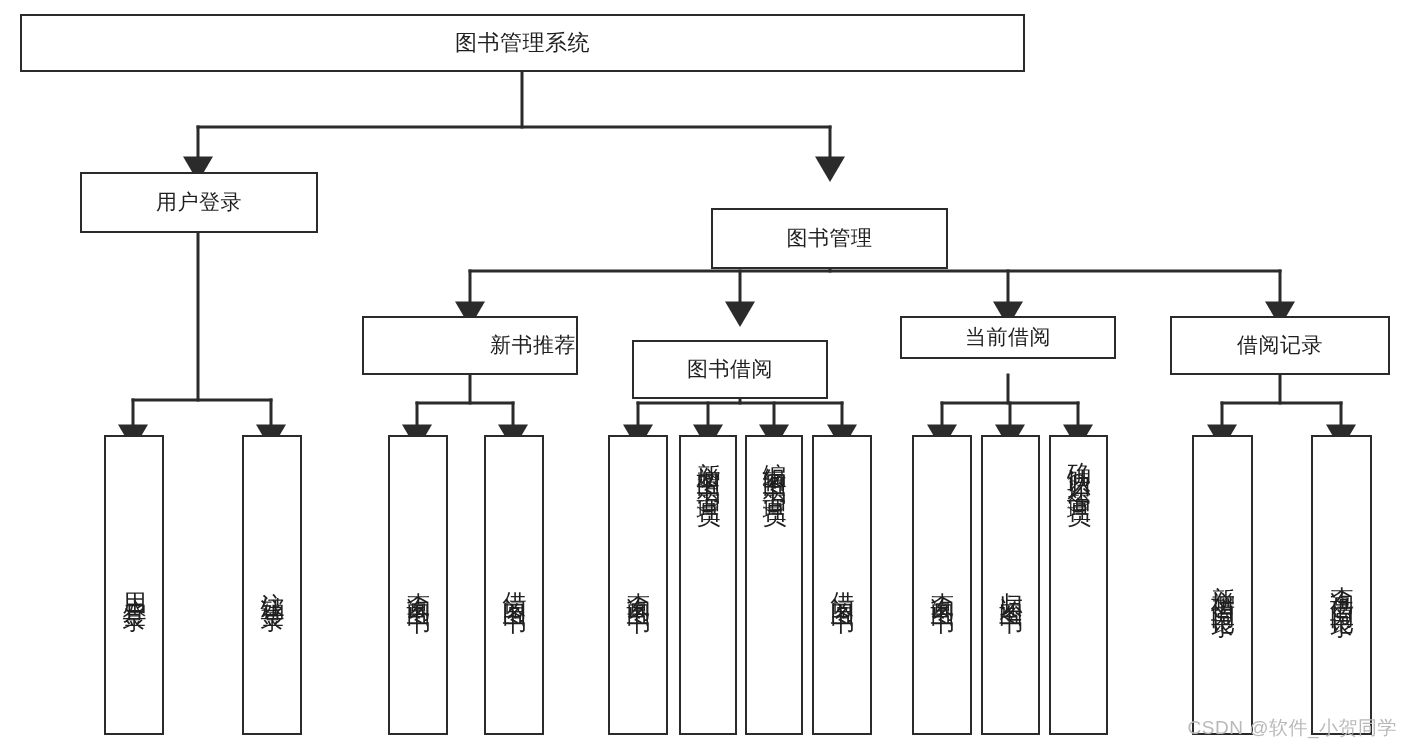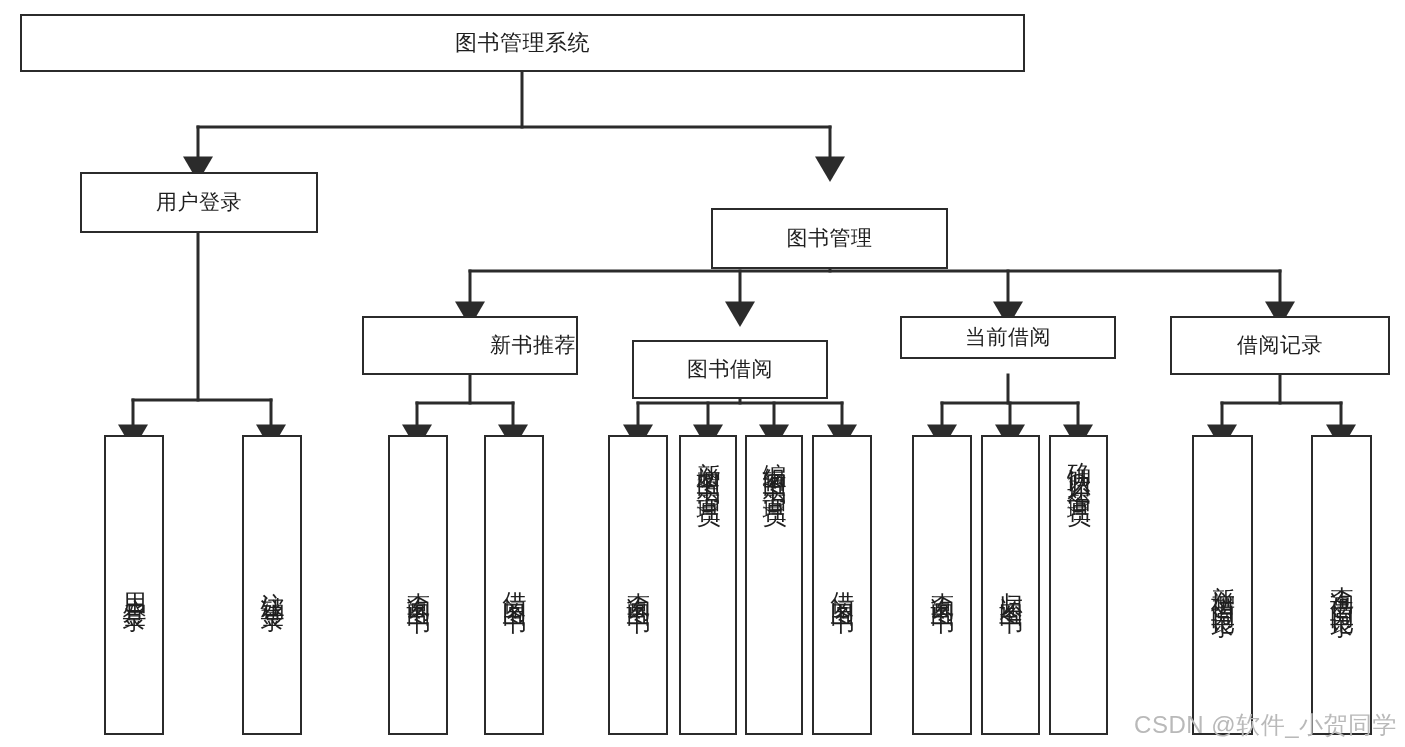"CSDN @软件_小贺同学" .watermark { font-size: 24px -> 19px }
